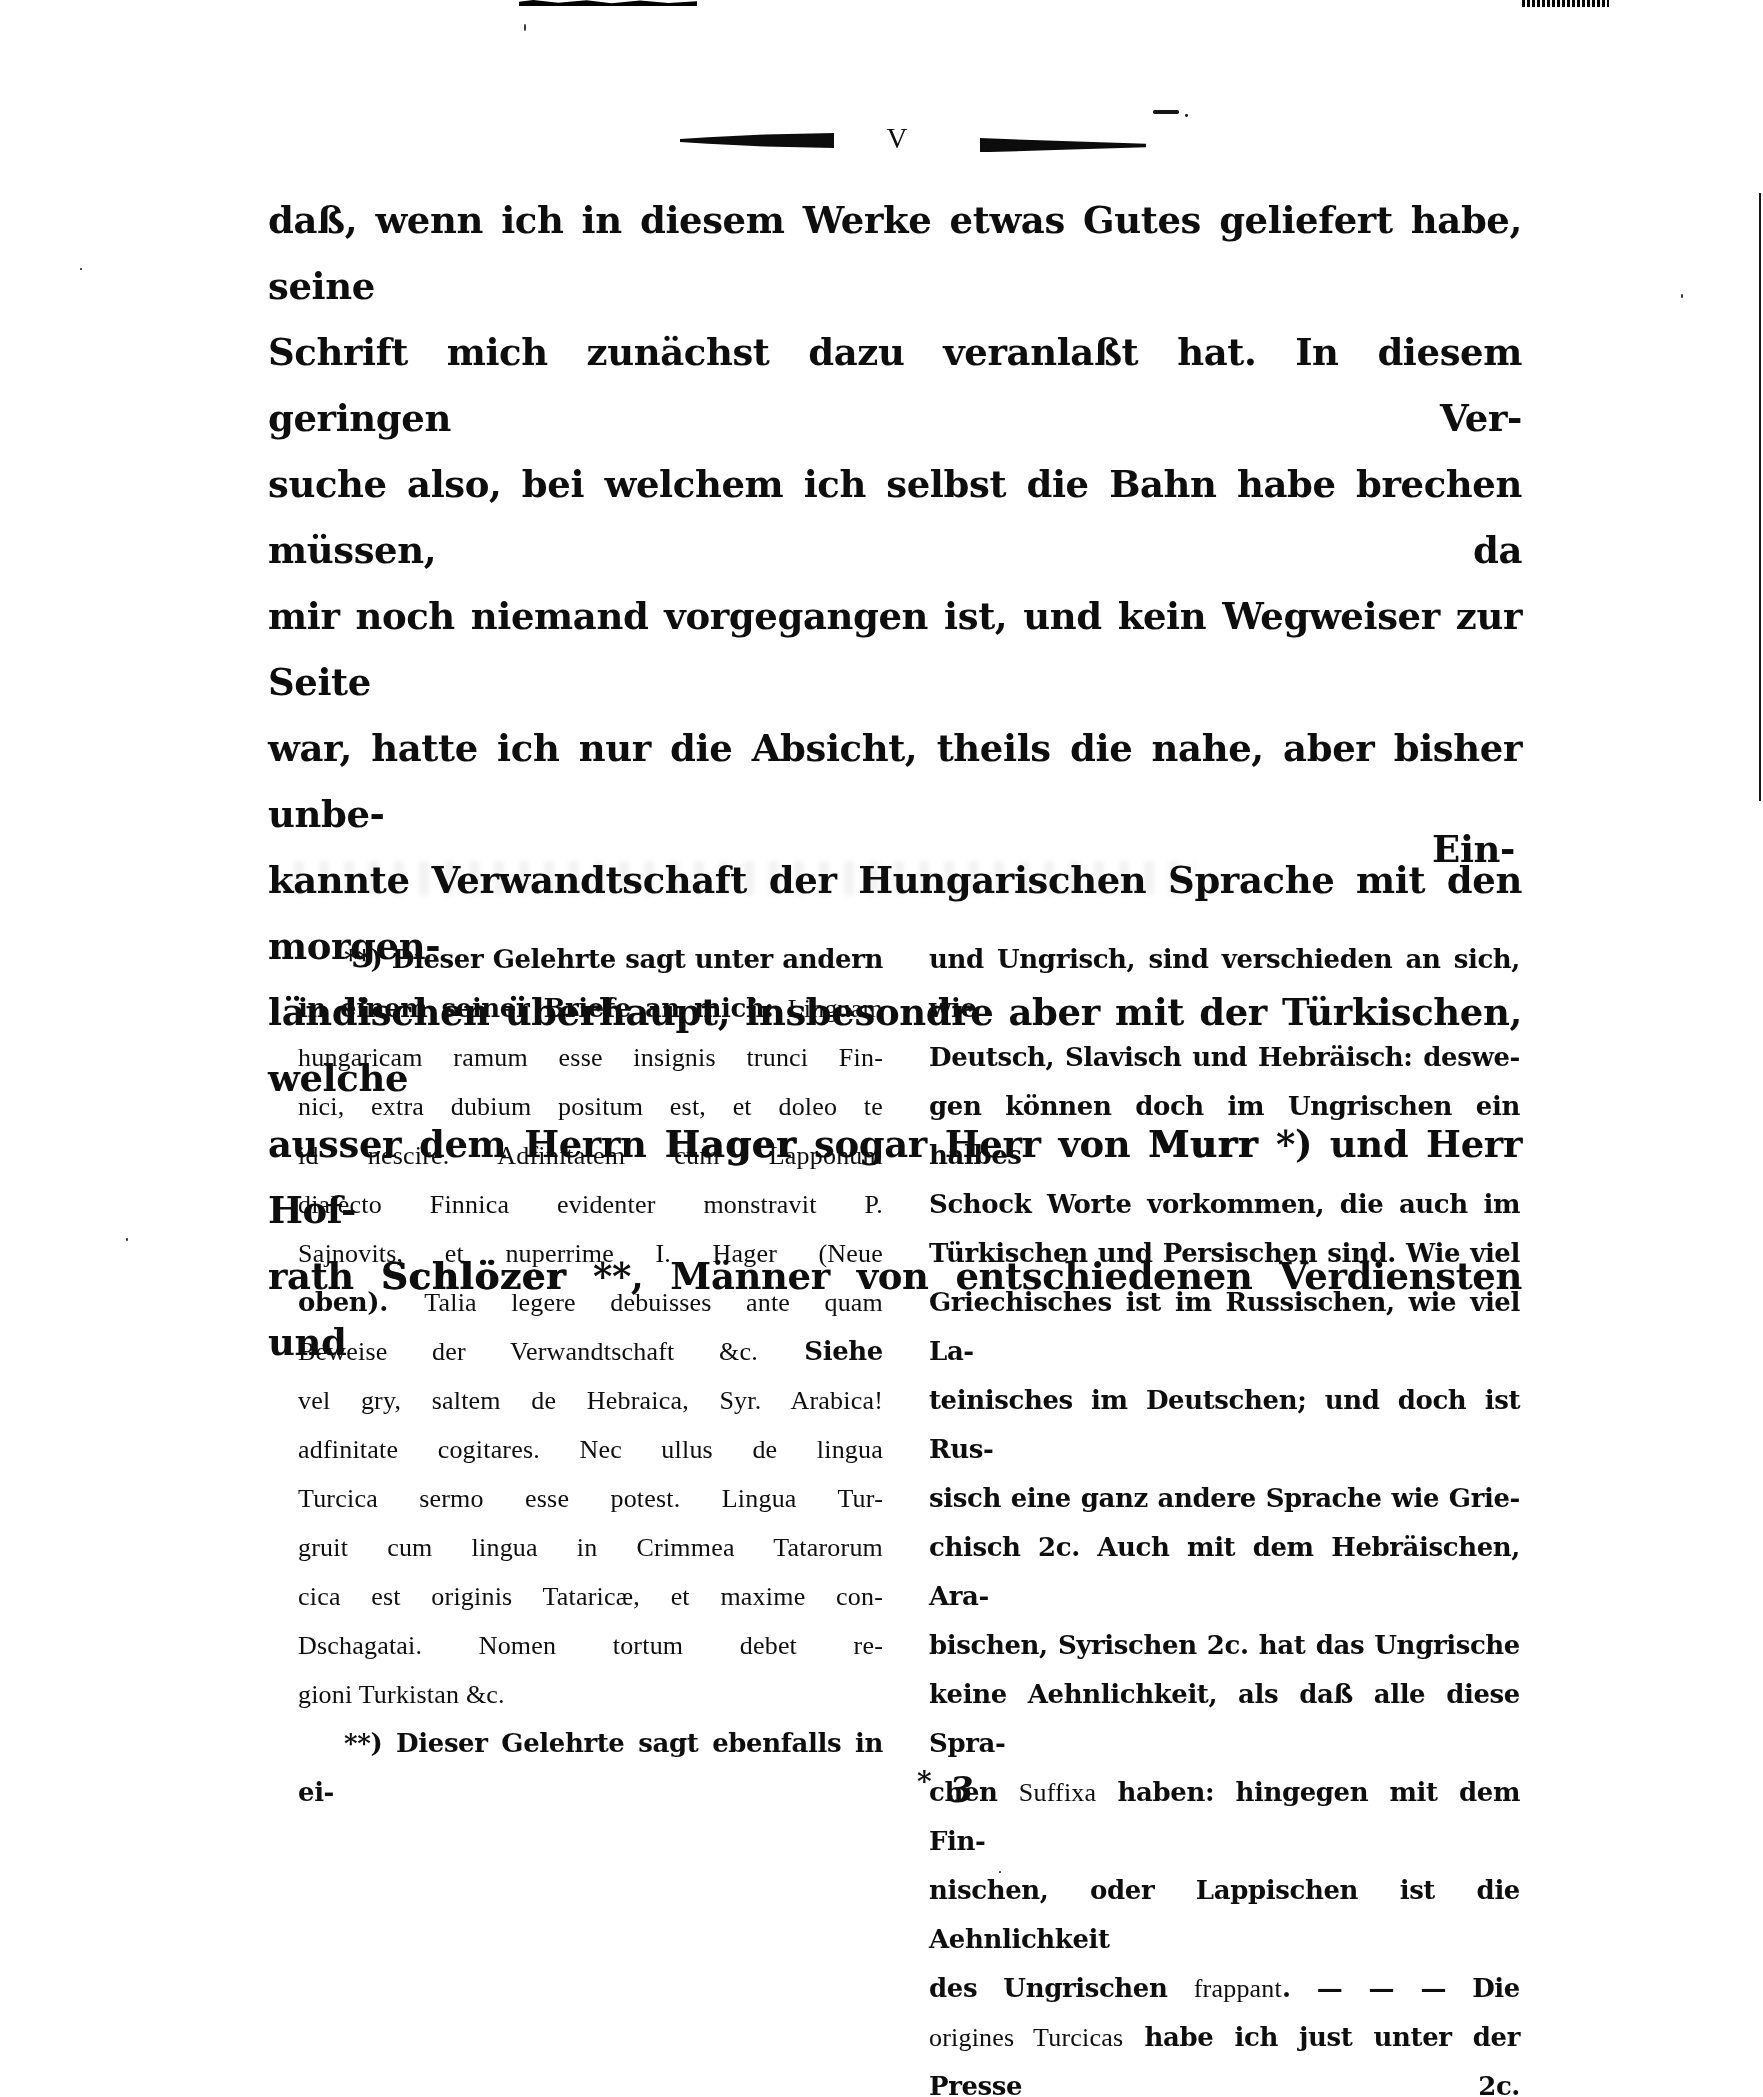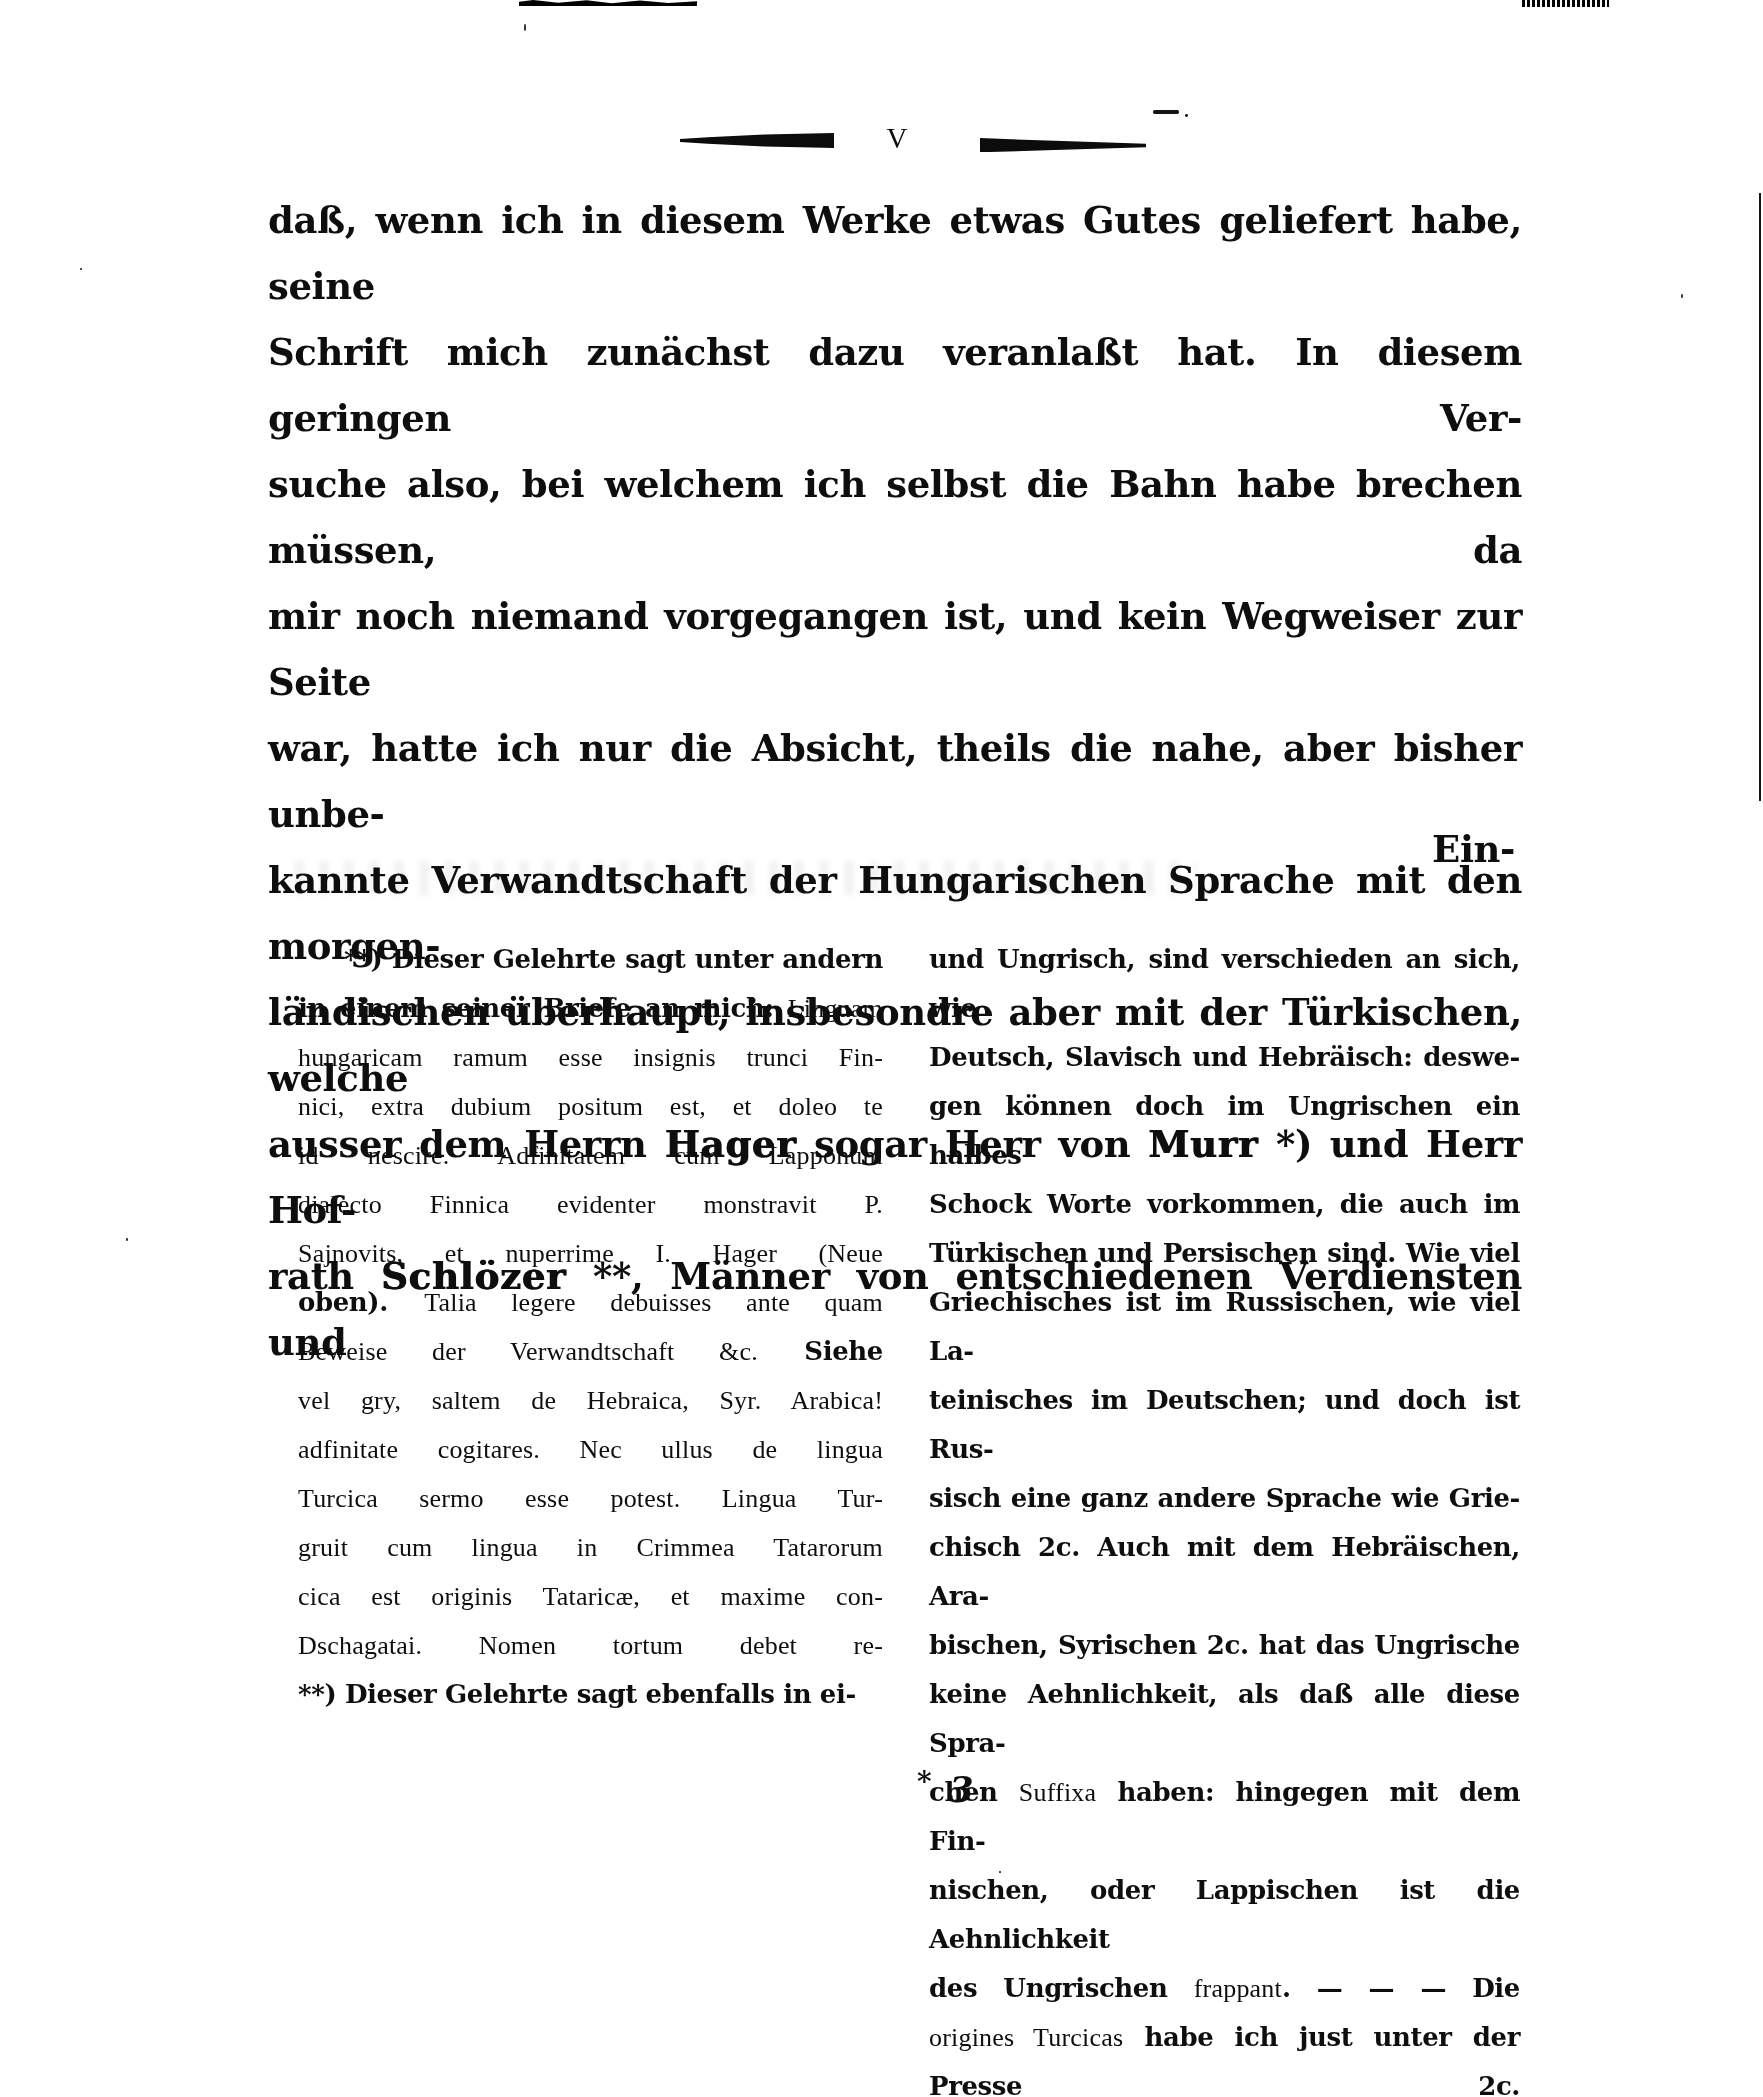"gioni Turkistan &c." div.fn-line { html: none -> <div><span>gioni Turkistan &amp;c.</span></div> }
